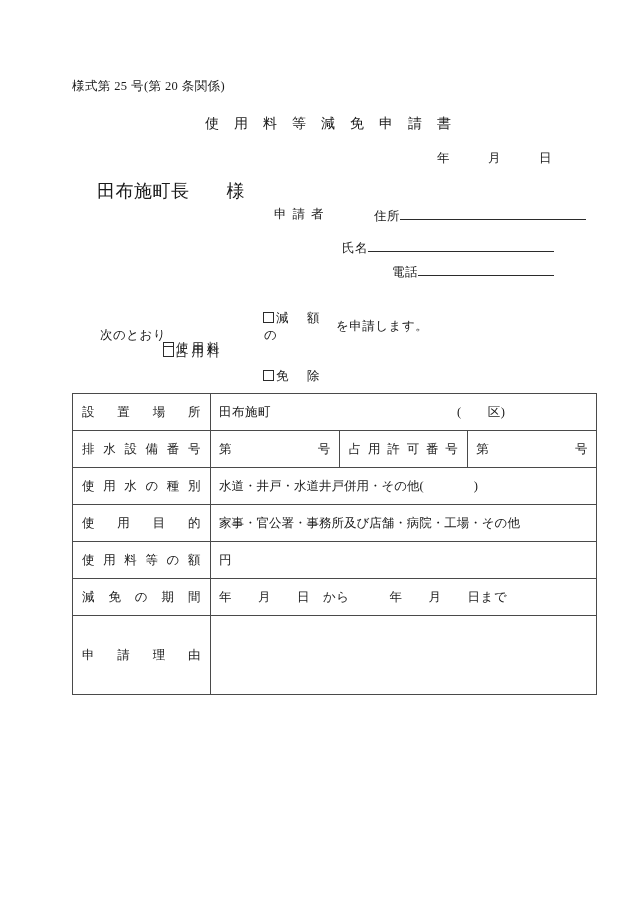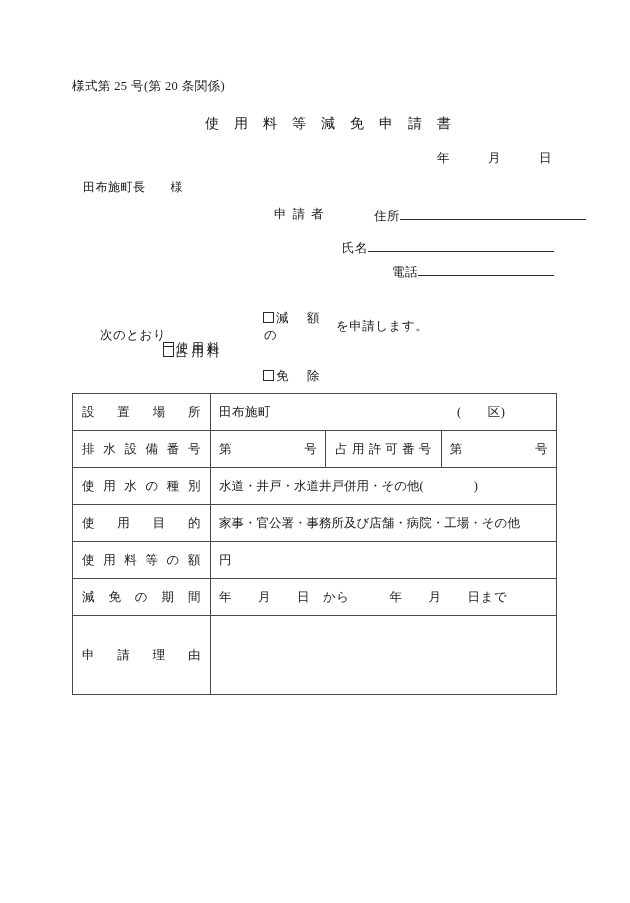"田布施町長 様" .addressee { font-size: 12px -> 18px; left: 83px -> 97px }
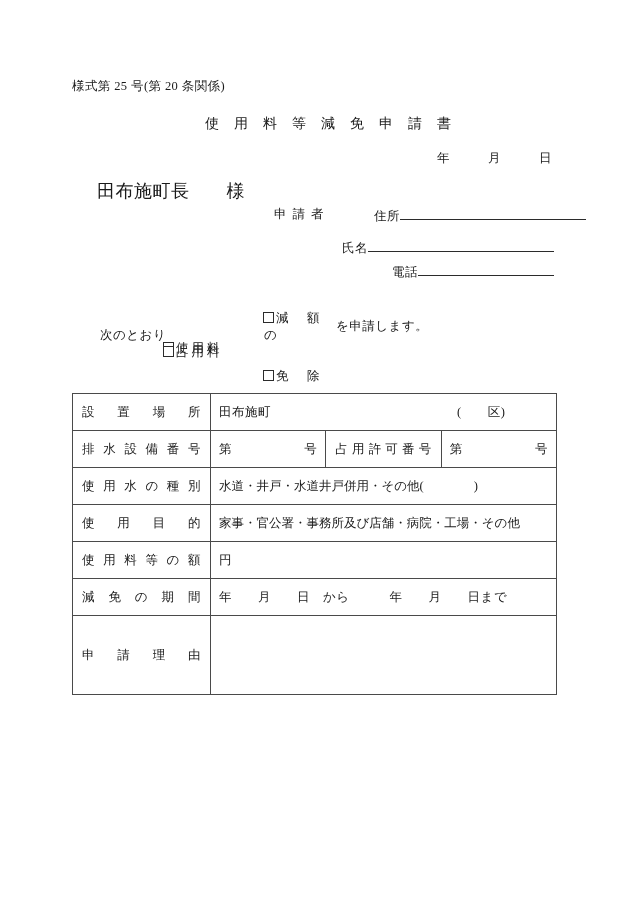"設置場所" .form-table { width: 485px -> 525px }
